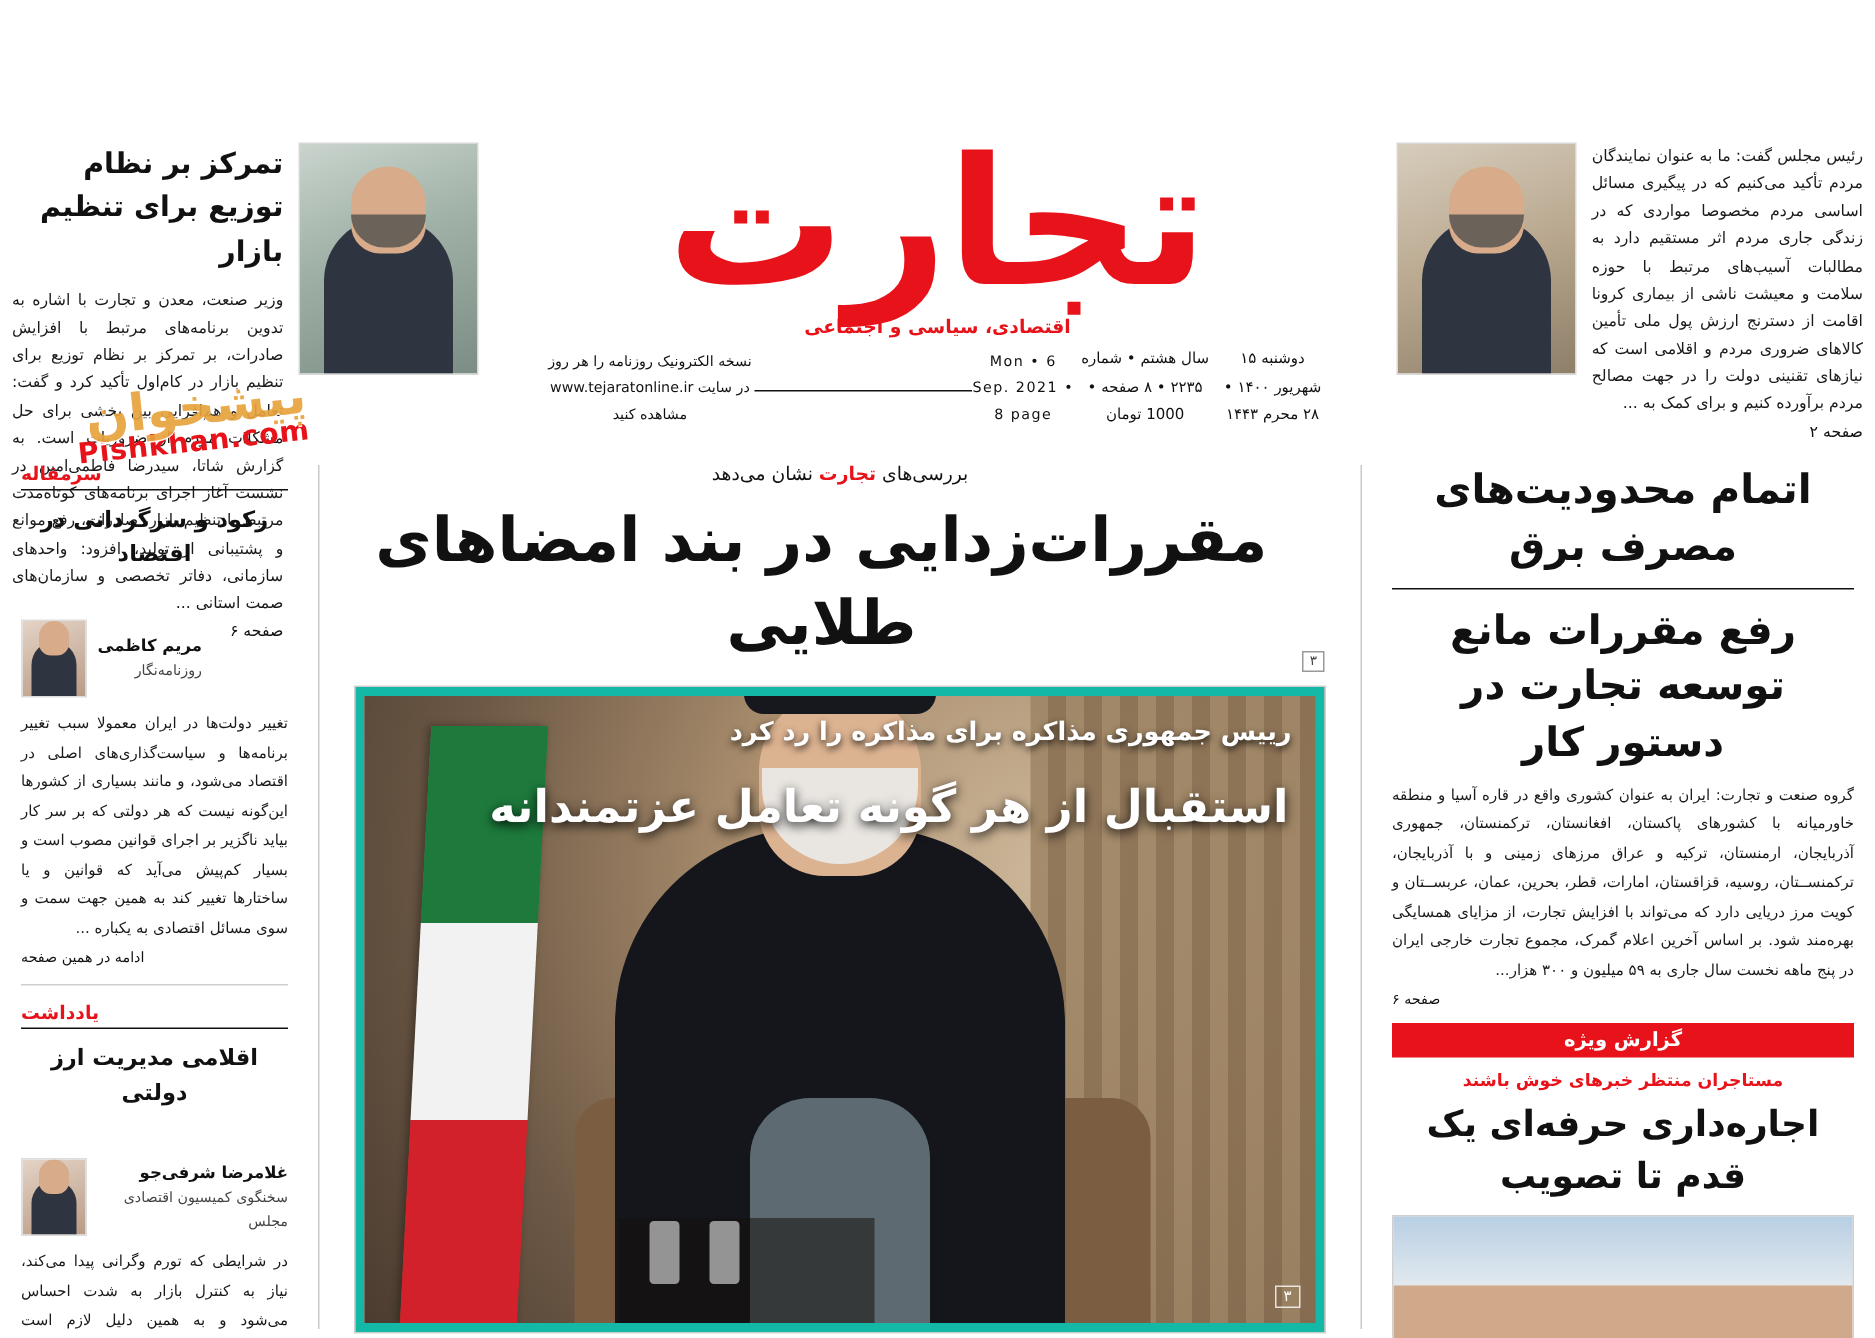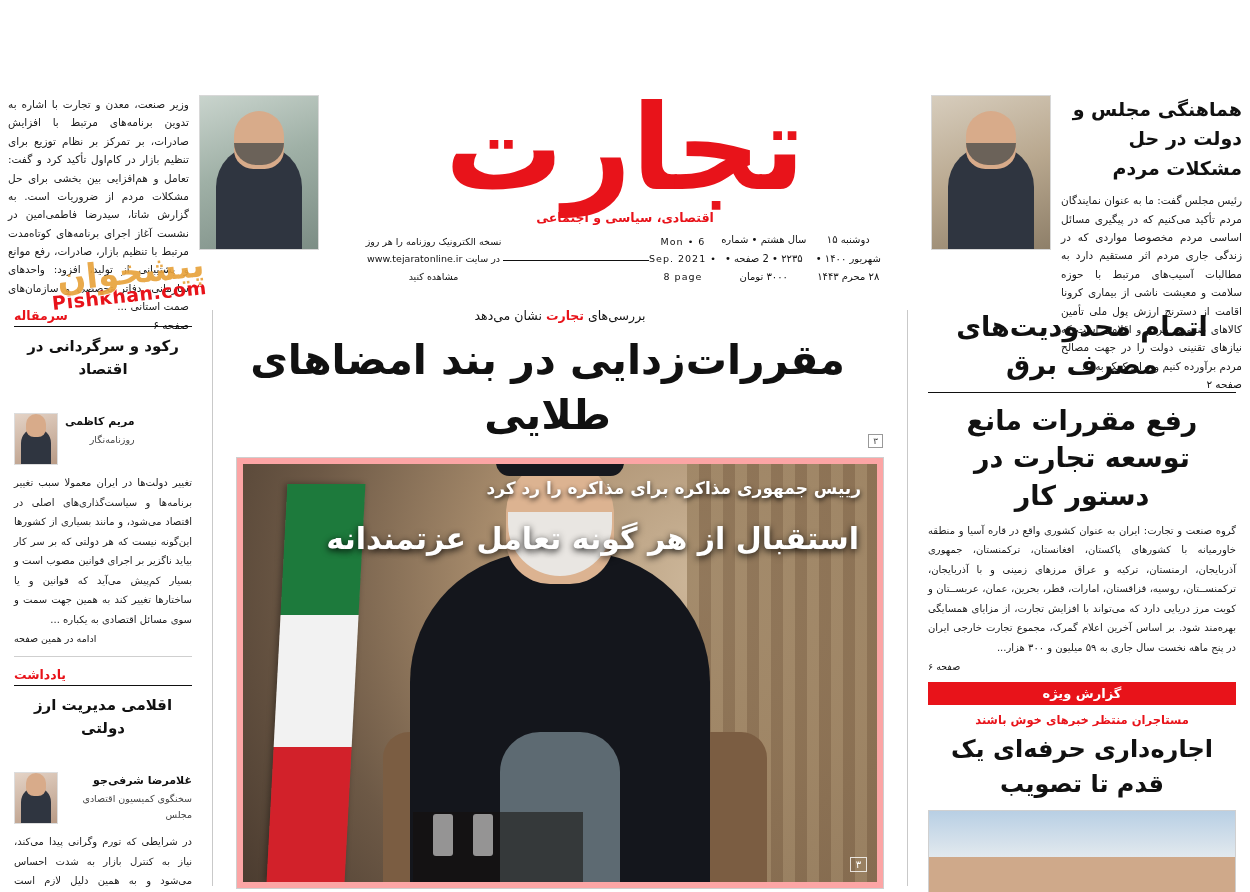"تمرکز بر نظام توزیع برای" div.mast-title { html: none -> <div>تمرکز بر نظام توزیع برای تنظیم بازار</div> }
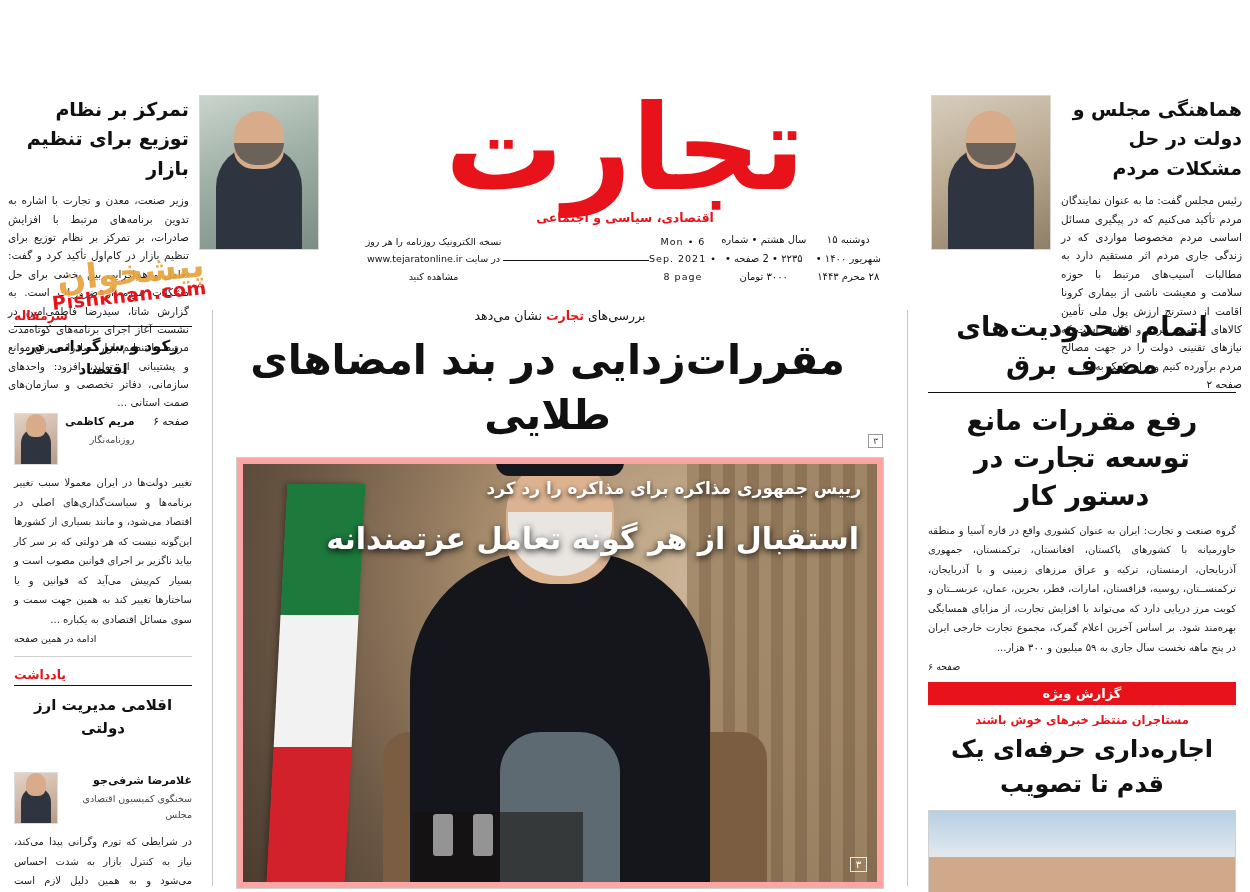"هماهنگی مجلس و دولت در" div.mast-title { html: <div>هماهنگی مجلس و دولت در حل مشکلات مردم</div> -> none }
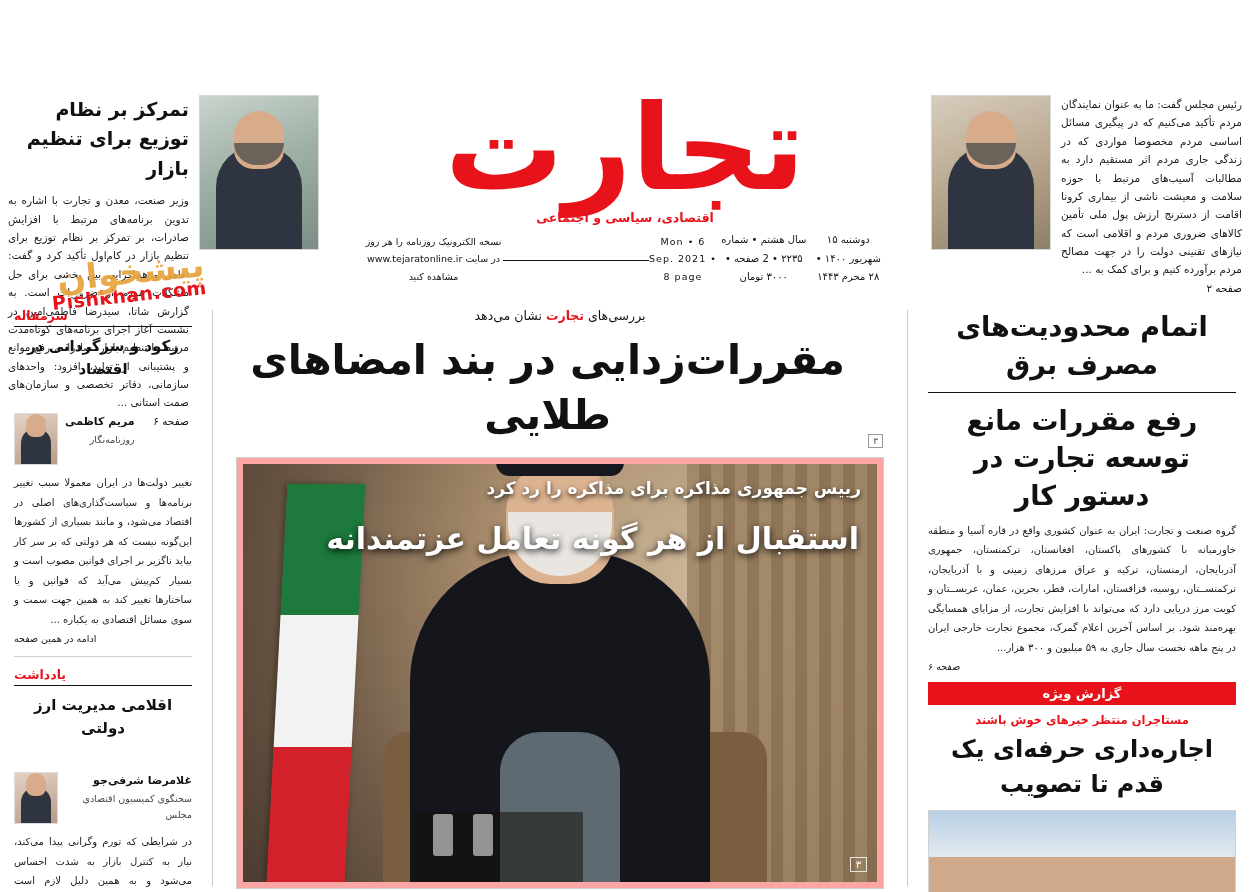"سال هشتم • شماره ۲۲۳۵" span { text: 2 صفحه • ۳۰۰۰ -> ۸ صفحه • 1000 }
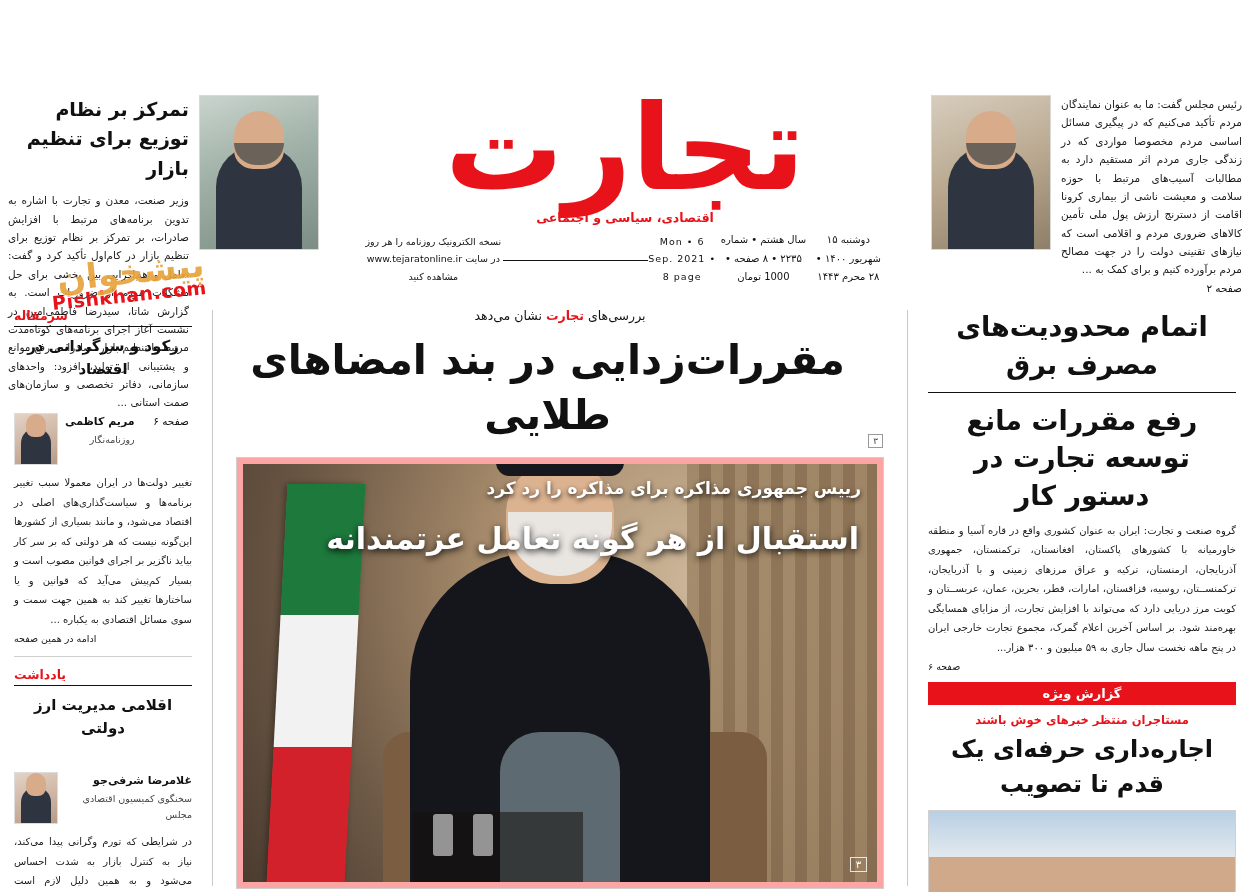"مریم کاظمی" .author { align-items: flex-start -> center }
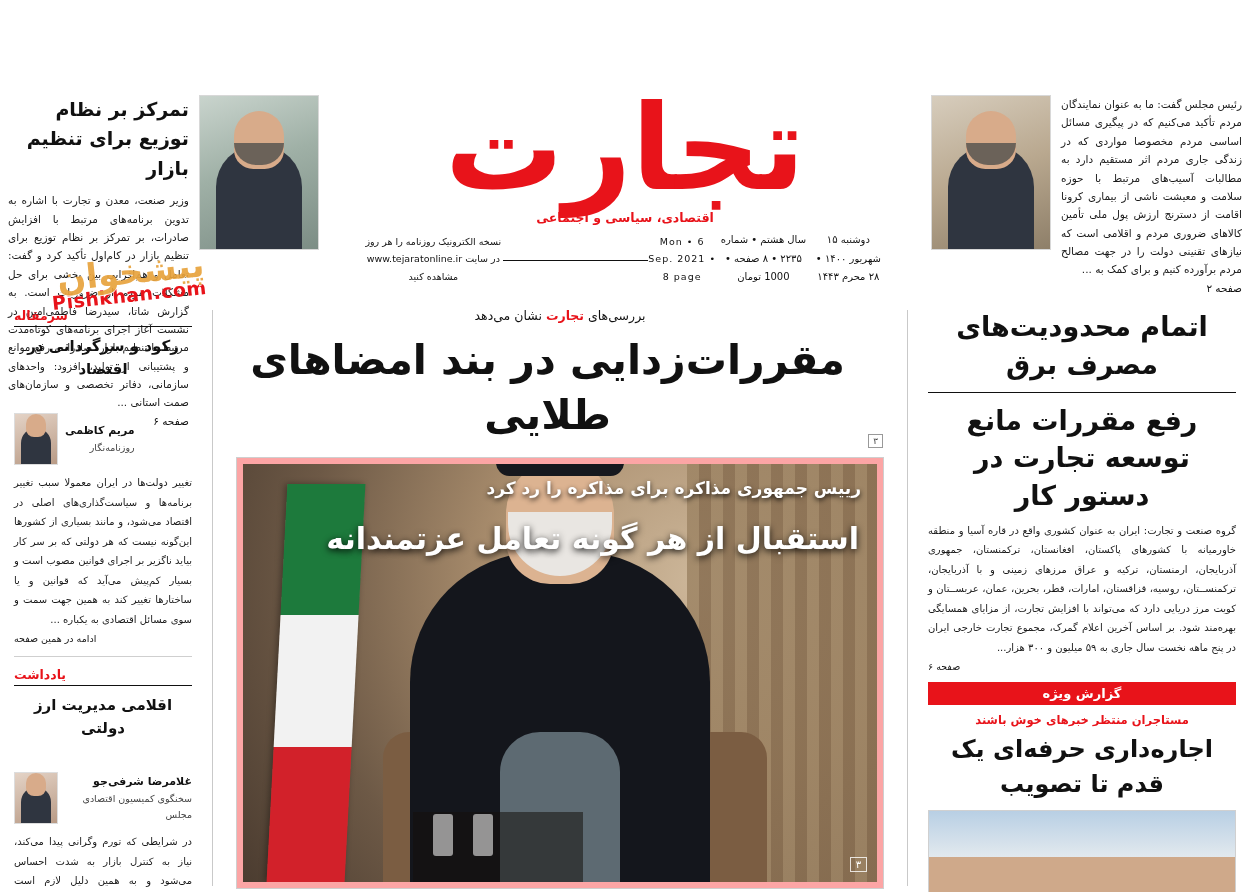"رییس جمهوری مذاکره برای مذاکره" .photo-main { border: 6px solid #fca5a5 -> 6px solid #14b8a6 }
